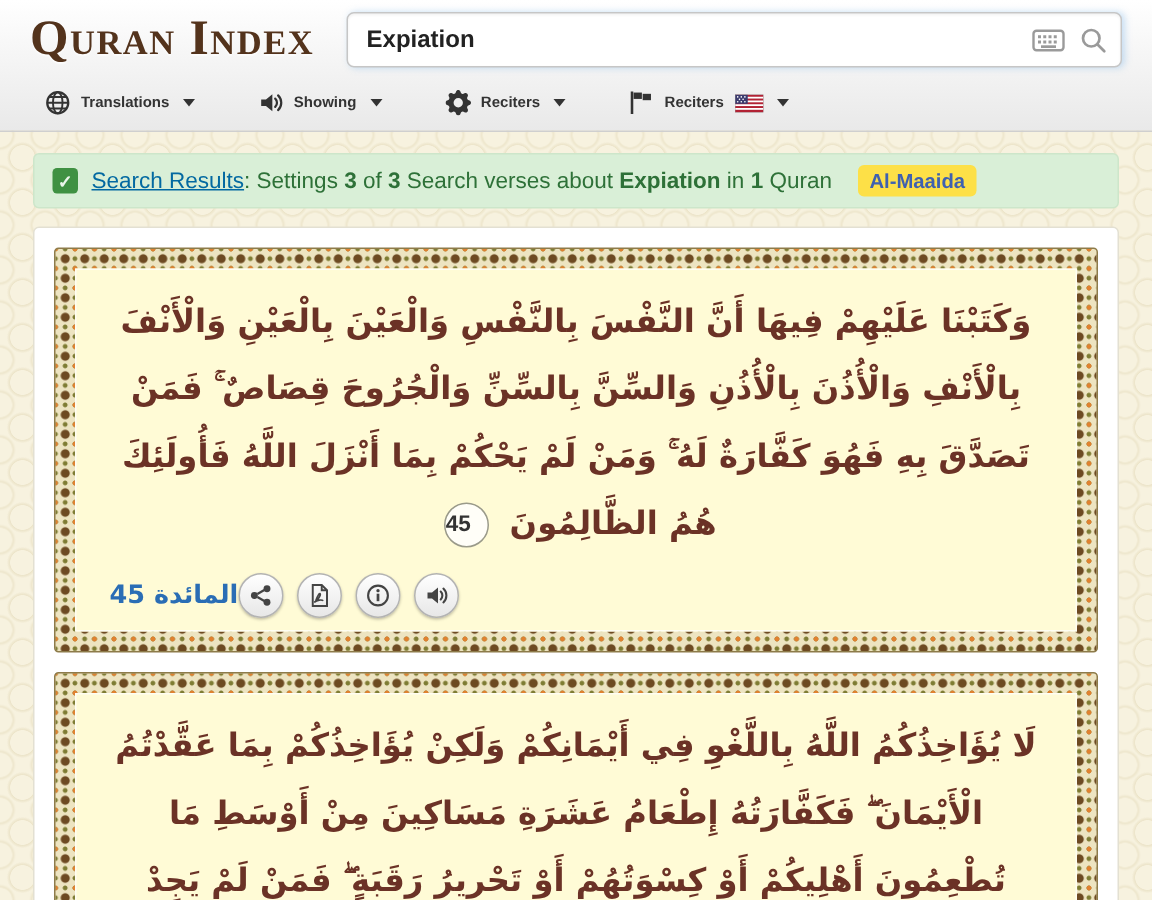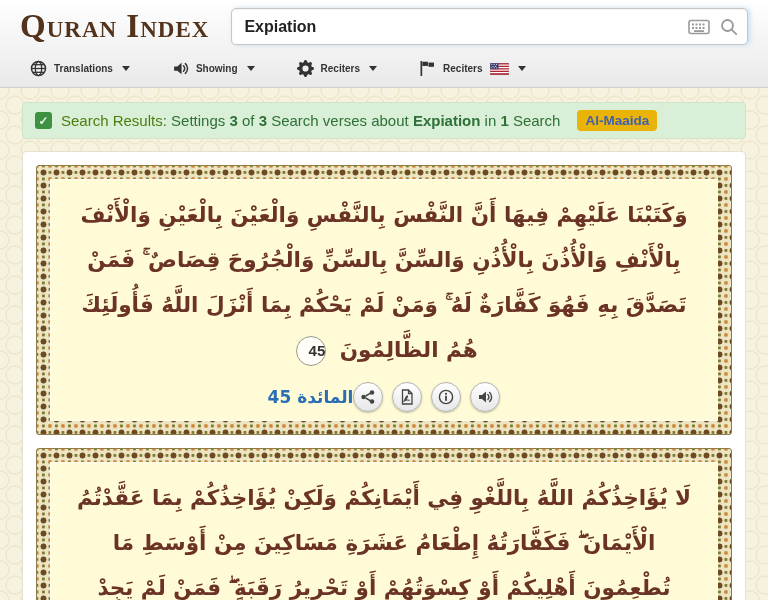"Search Results" .alert a.results-link { color: #4d7c0f -> #0369a1; text-decoration: none -> underline }
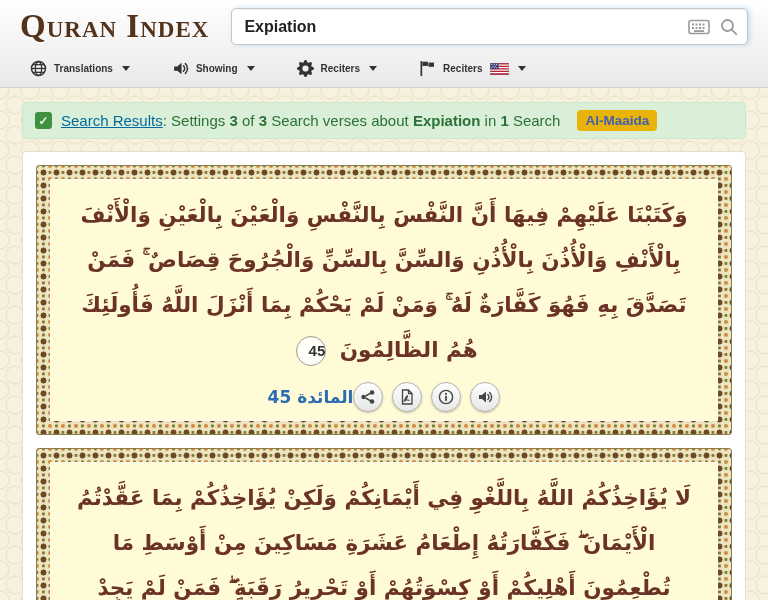"Search" span { text: Search -> Quran }
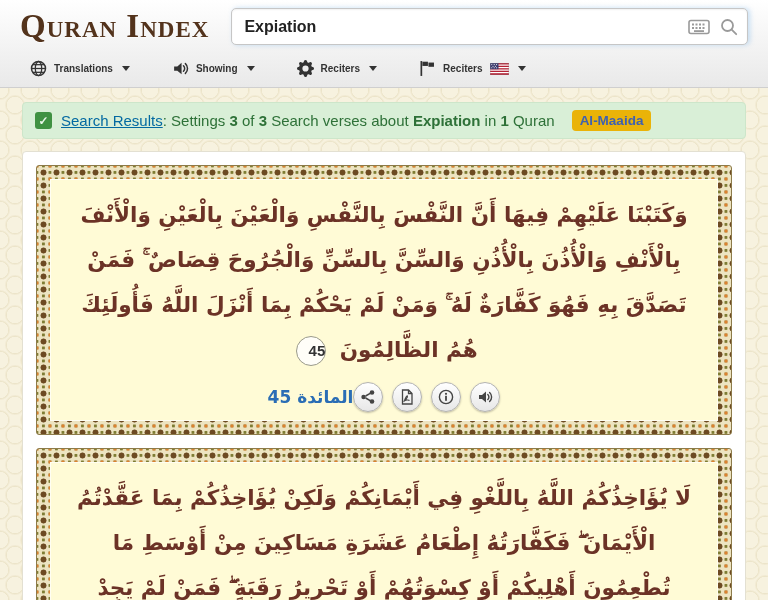"Al-Maaida" .badge { background: #eab308 -> #fde047 }
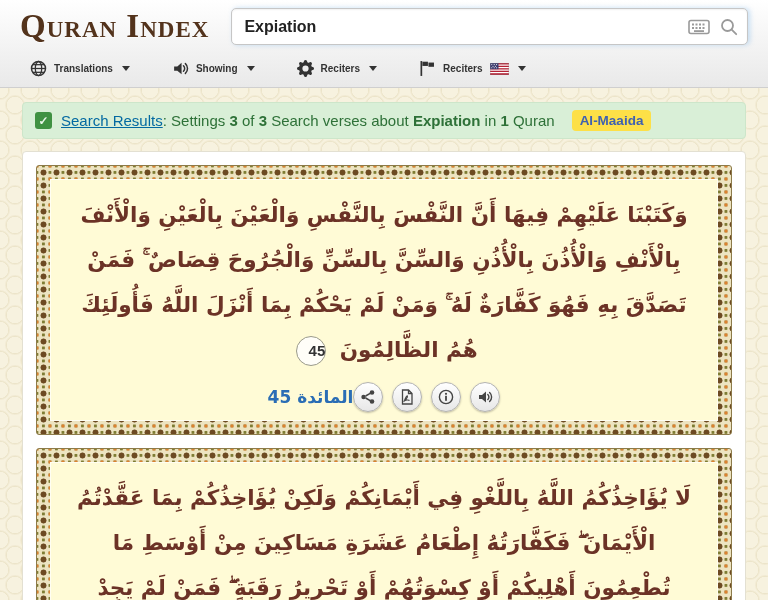"45" .vnum { text-align: right -> left }
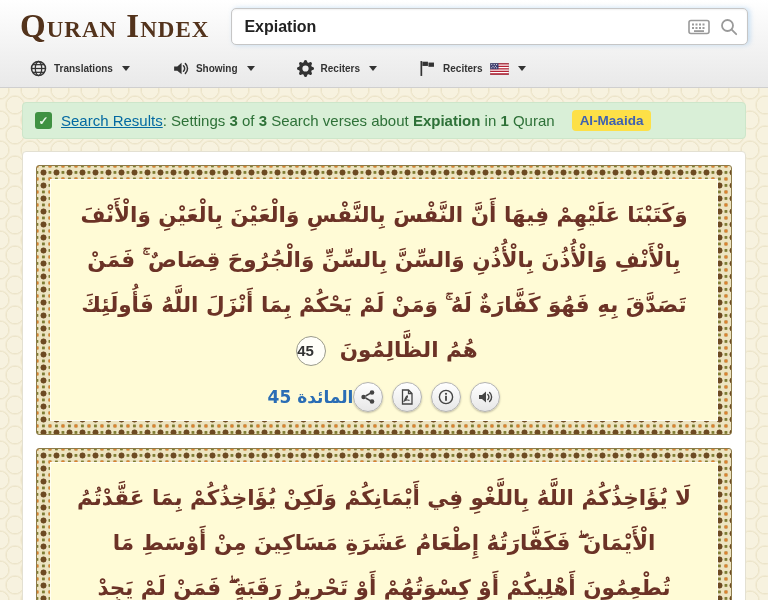"المائدة 45" .verse-footer { justify-content: center -> flex-start }
